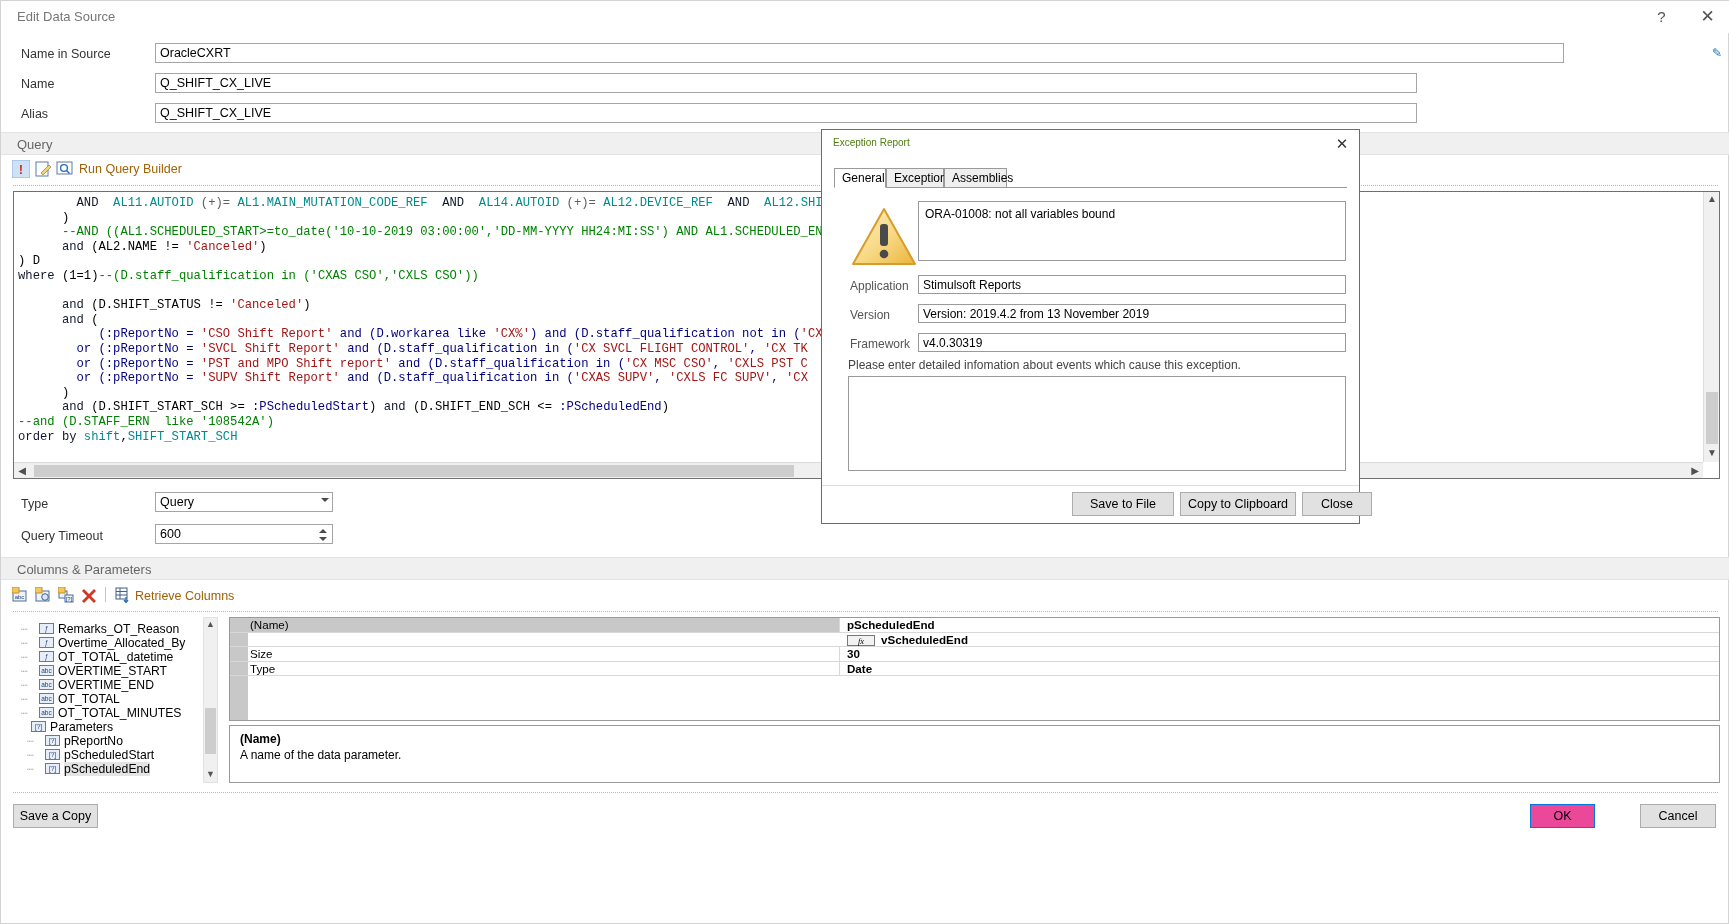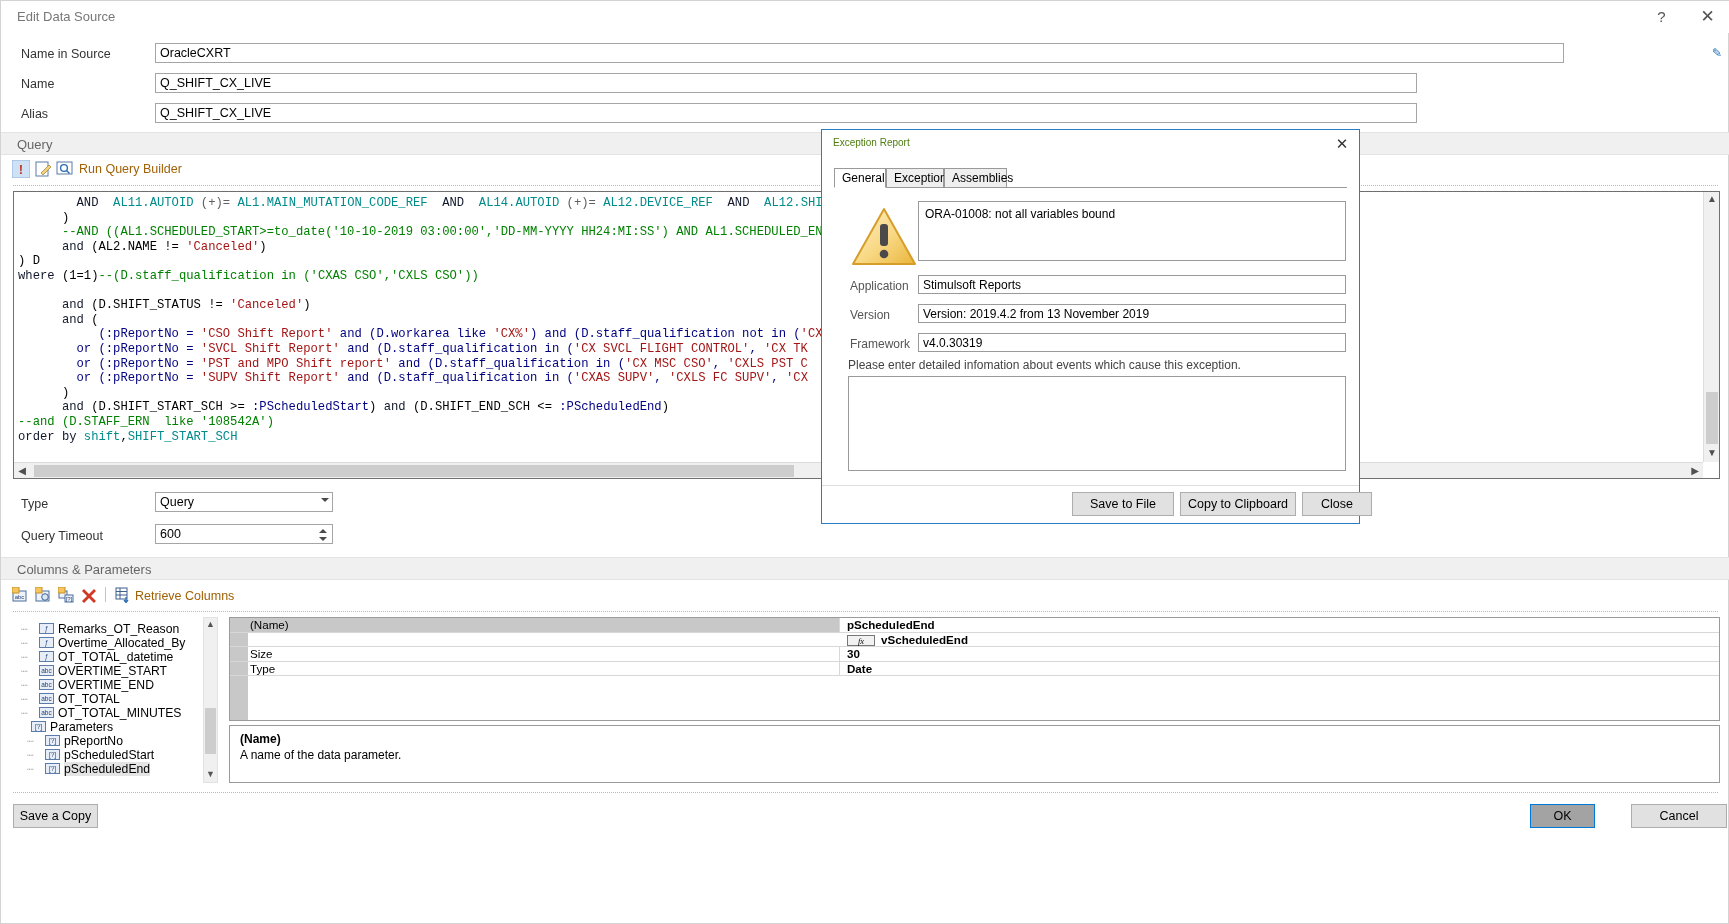"OK" .btn.primary { background: #a3a3a3 -> #ec4899 }
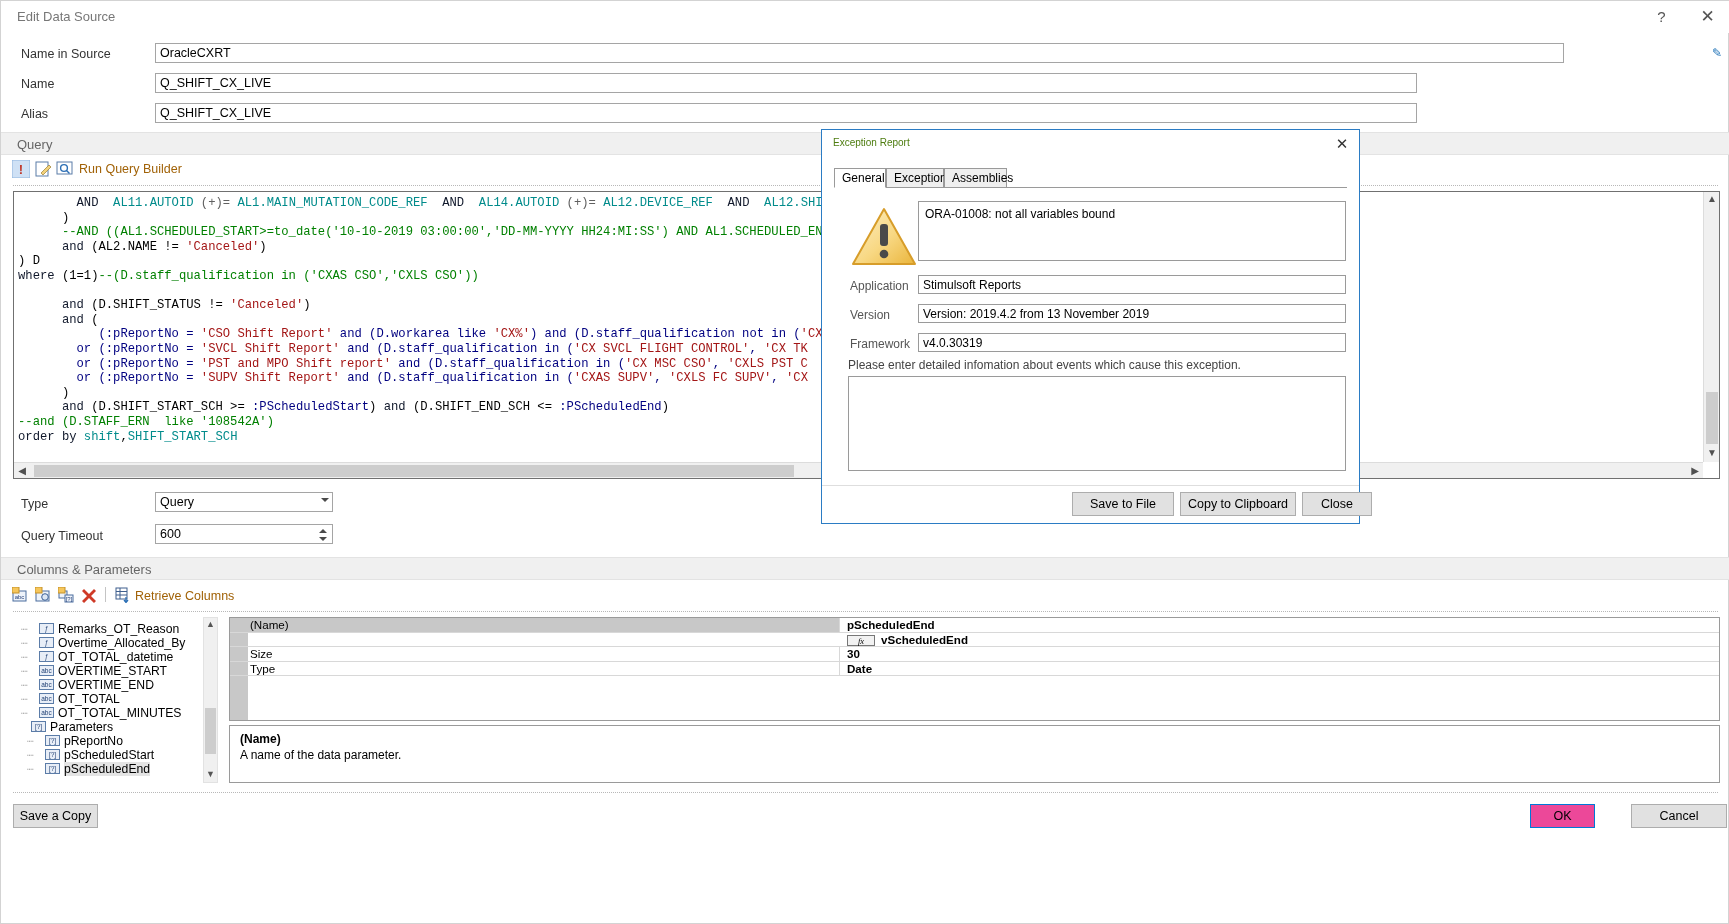"Cancel" div.btn { right: 1px -> 12px; width: 96px -> 76px }
